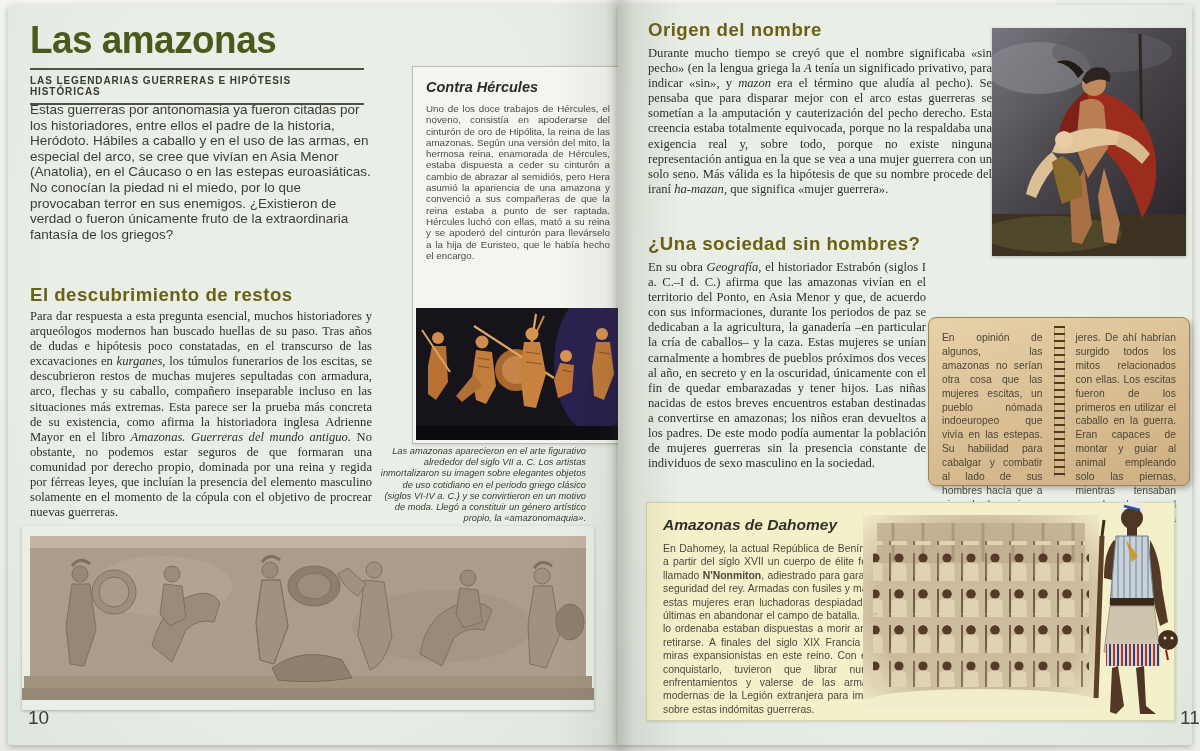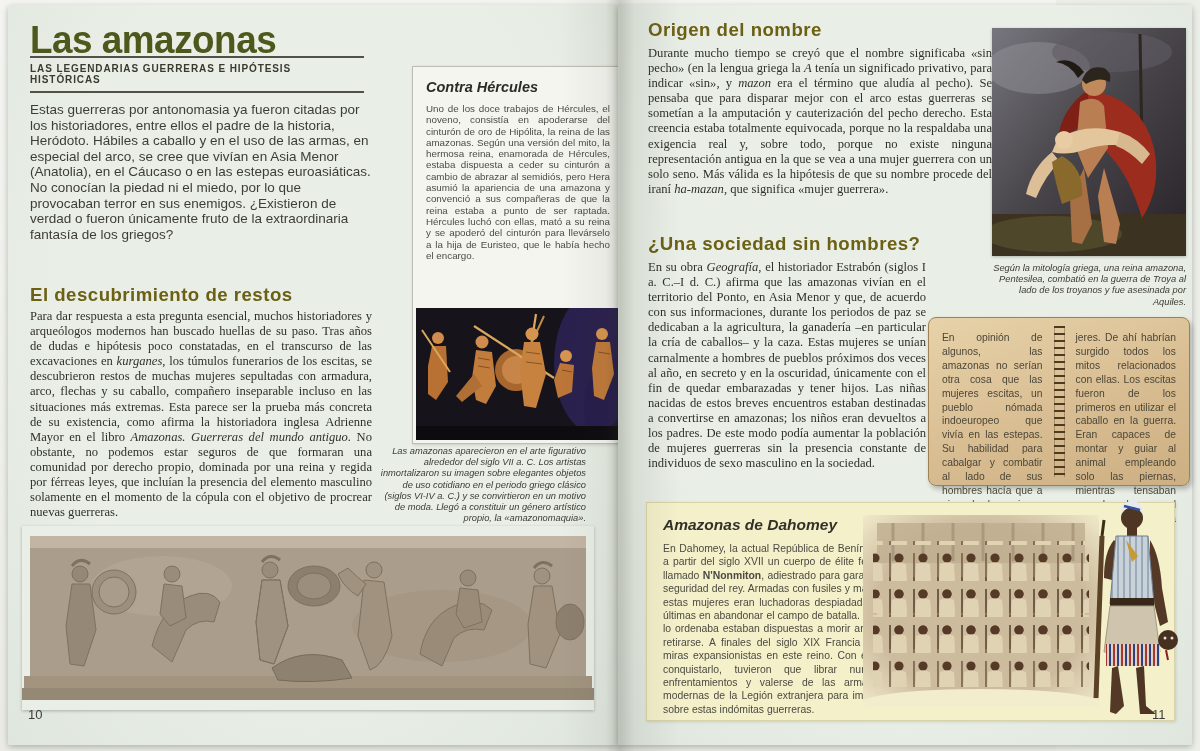"LAS LEGENDARIAS GUERRERAS E HIPÓTESIS" div.abs { top: 51px -> 63px }
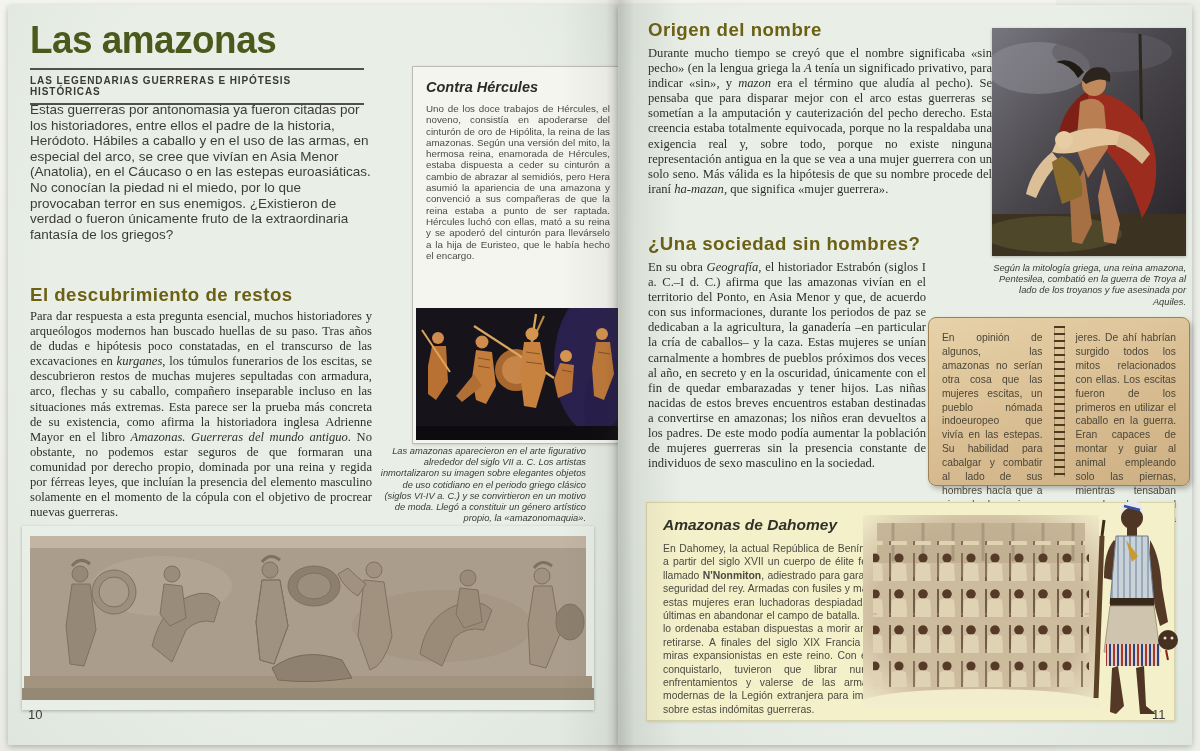"Según la mitología griega, una" div.abs { html: <div>Según la mitología griega, una reina amazona, Pentesilea, combatió en la guerra de Troya al lado de los troyanos y fue asesinada por Aquiles.</div> -> none }
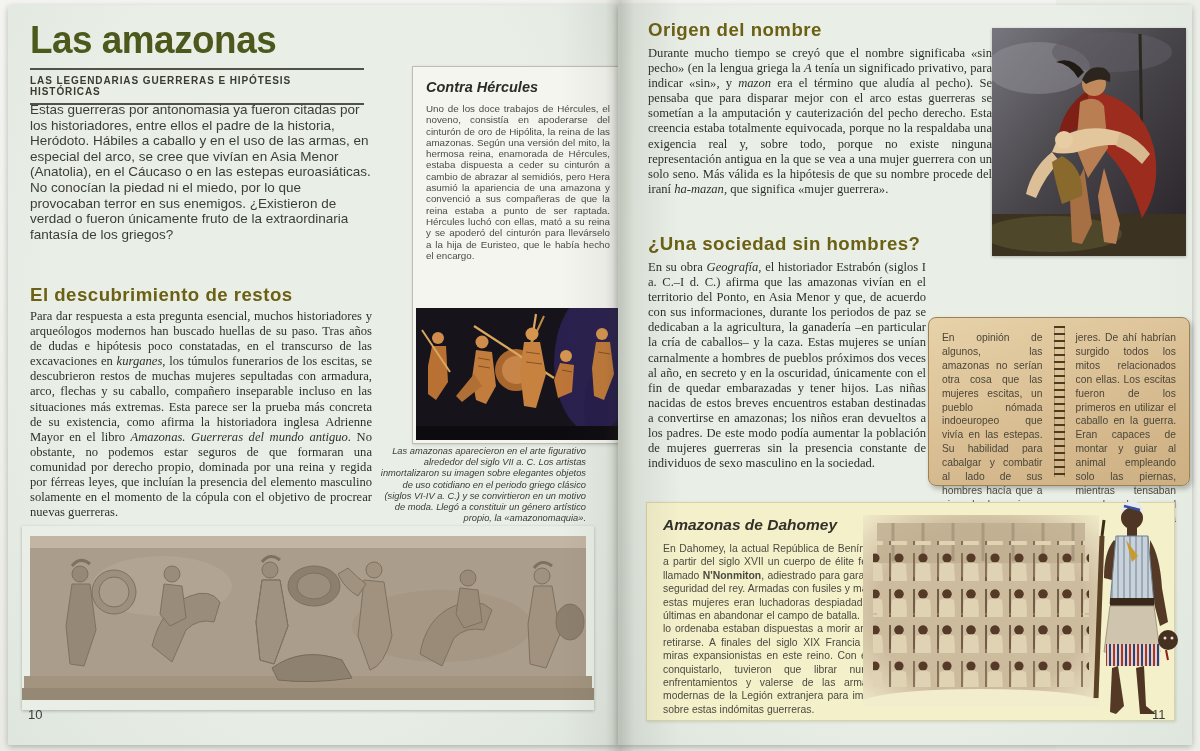"10" .pagenum { font-size: 13px -> 19px }
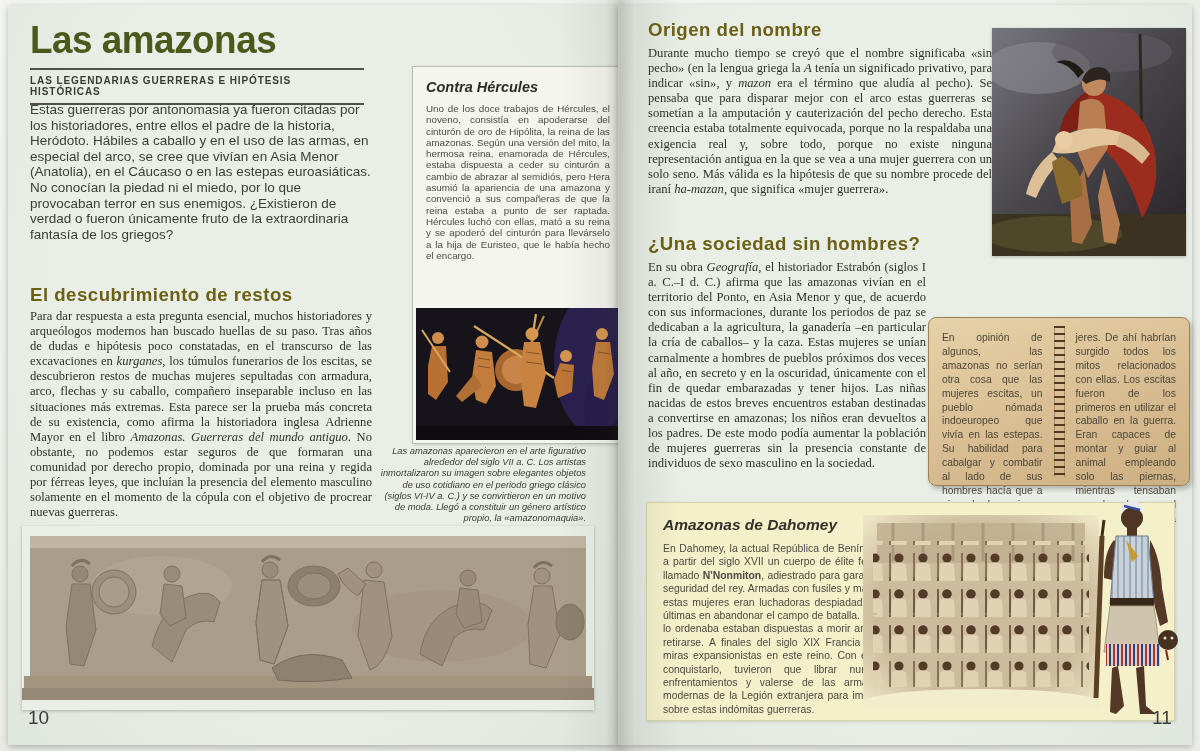"11" div.abs { left: 534px -> 562px }
